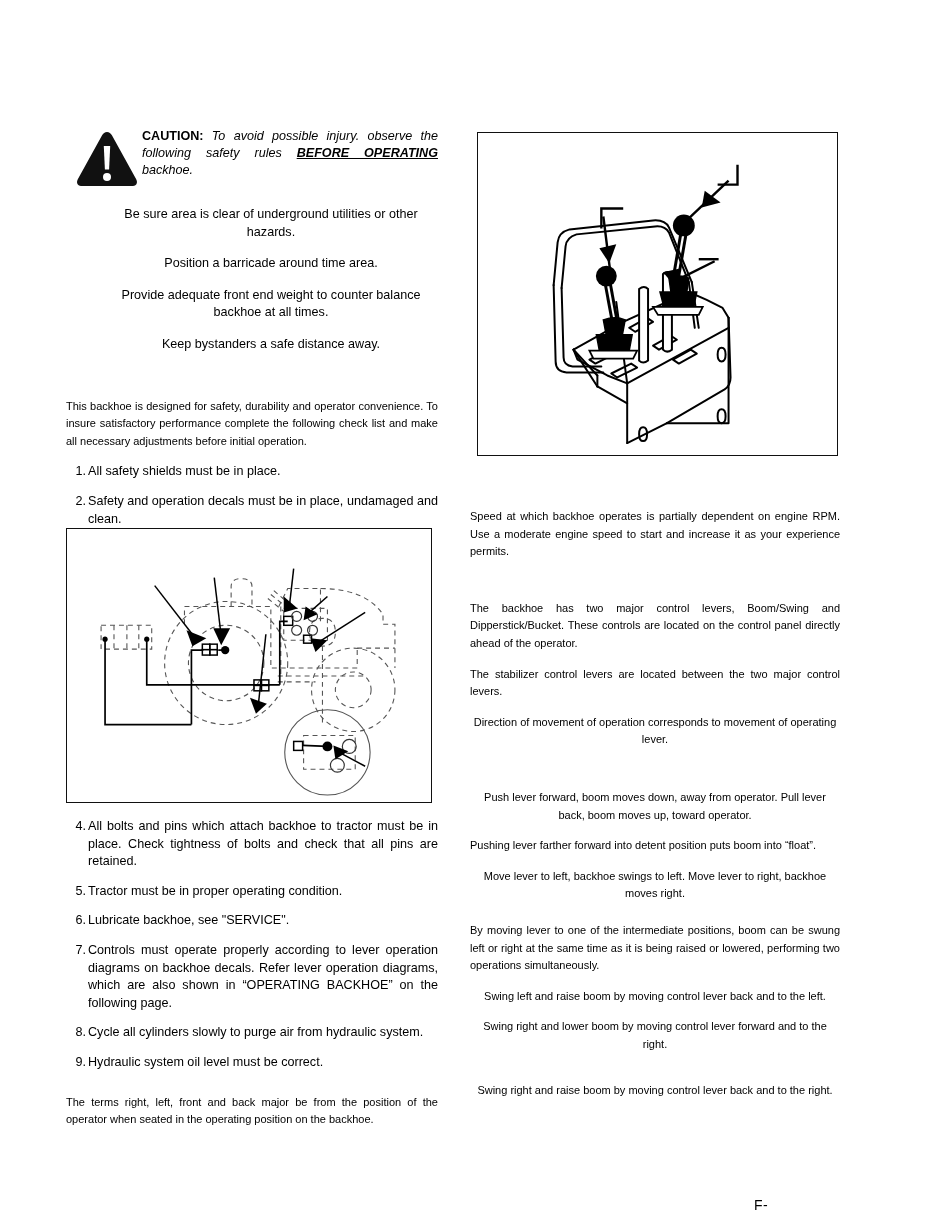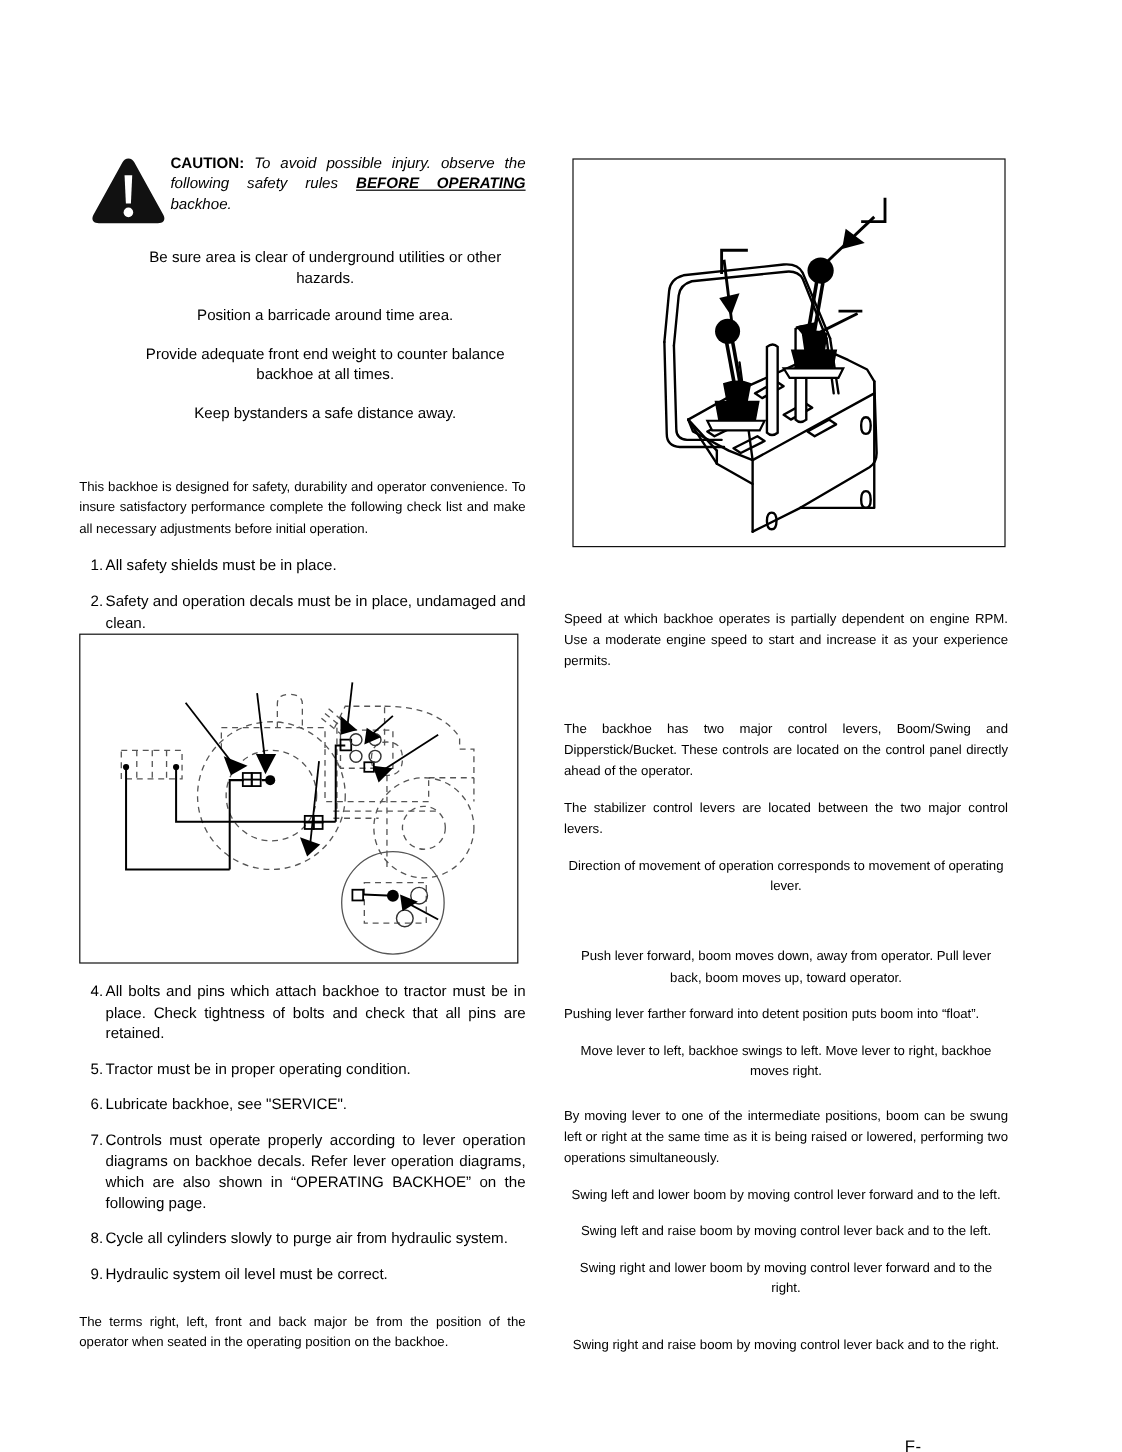"Swing left and lower boom" p.para { html: <p>Swing left and lower boom by moving control lever forward and to the left.</p> -> none }
